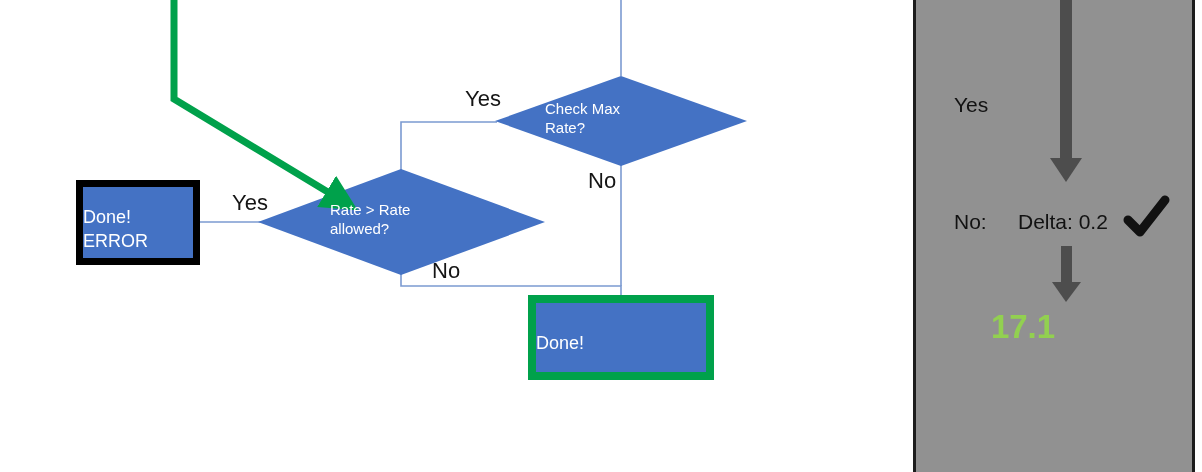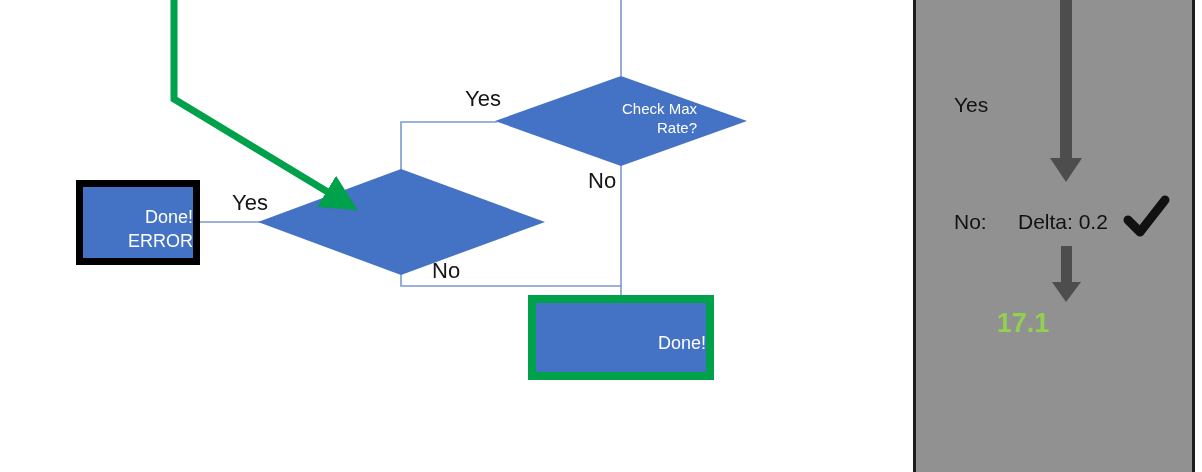"Check Max" .node-label { text-align: right -> left }
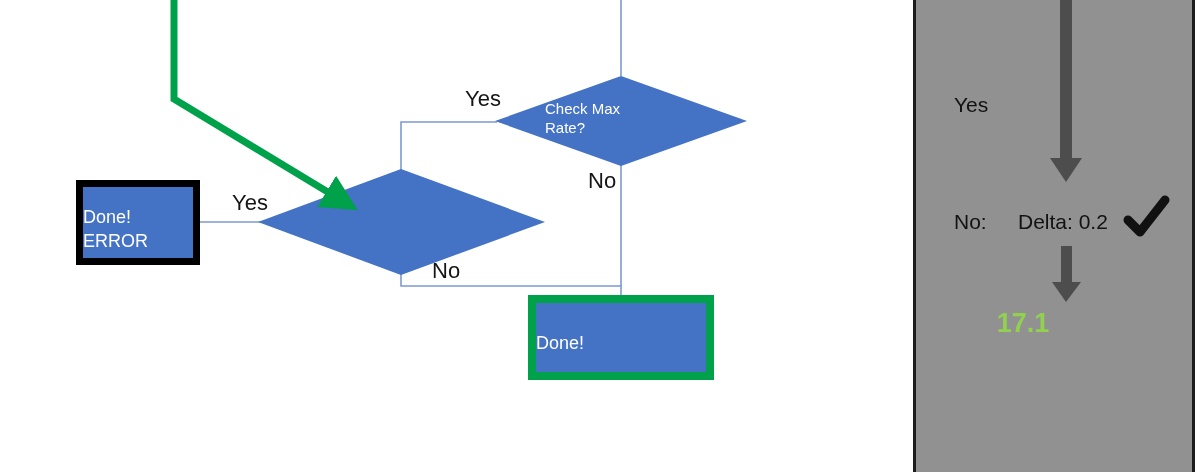"Rate > Rate" div.node-label { html: none -> <div>Rate &gt; Rate allowed?</div> }
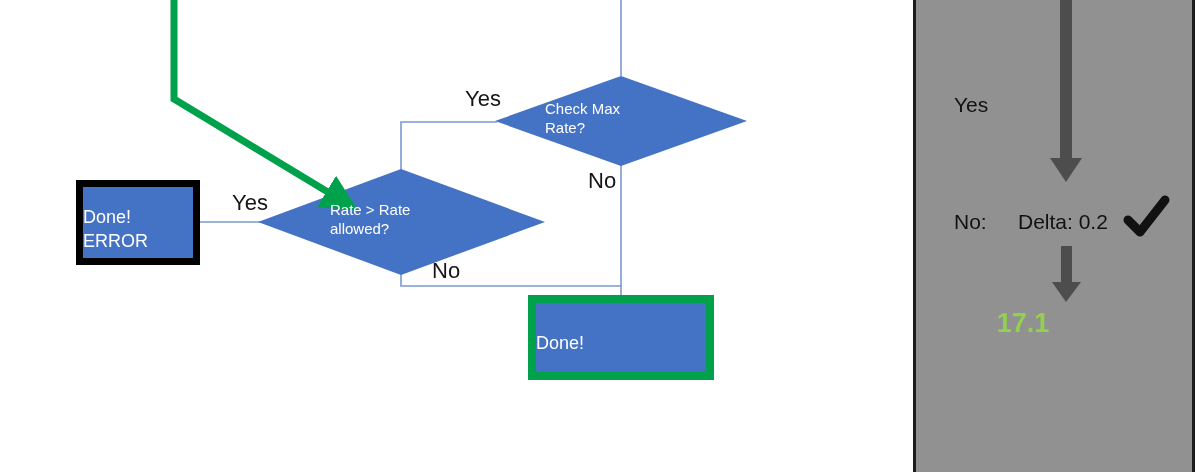"17.1" #panel-value { font-size: 27px -> 33px }
